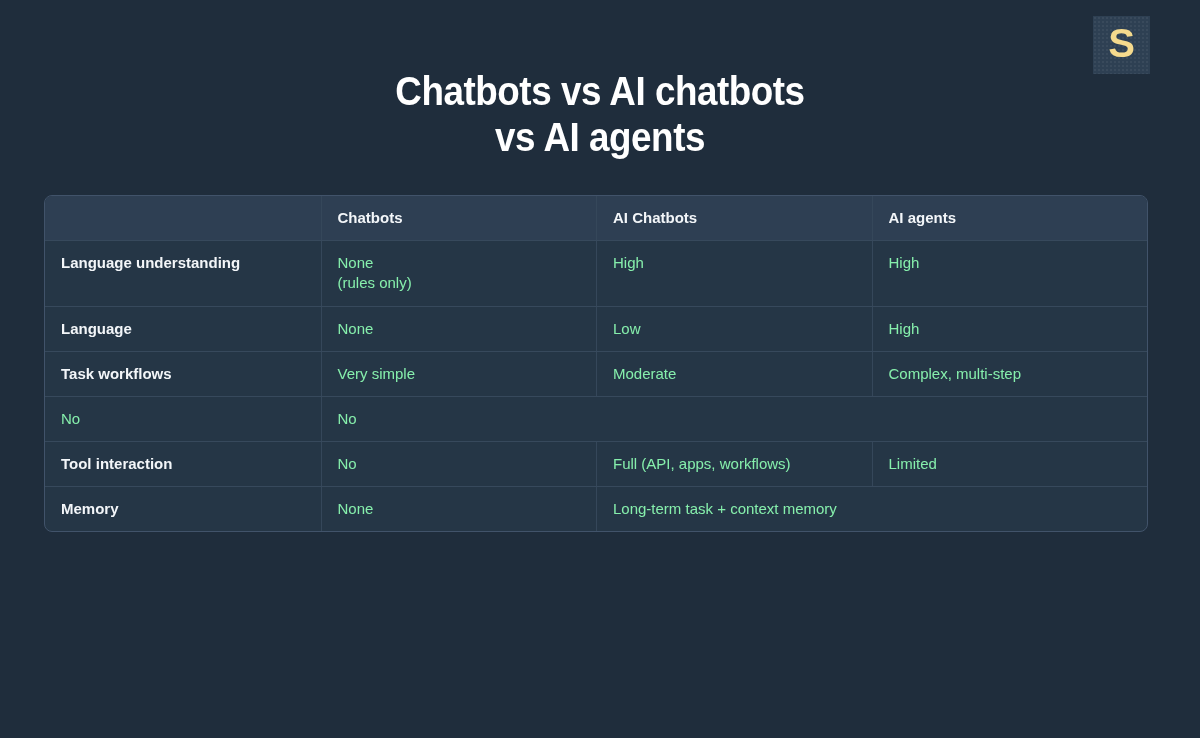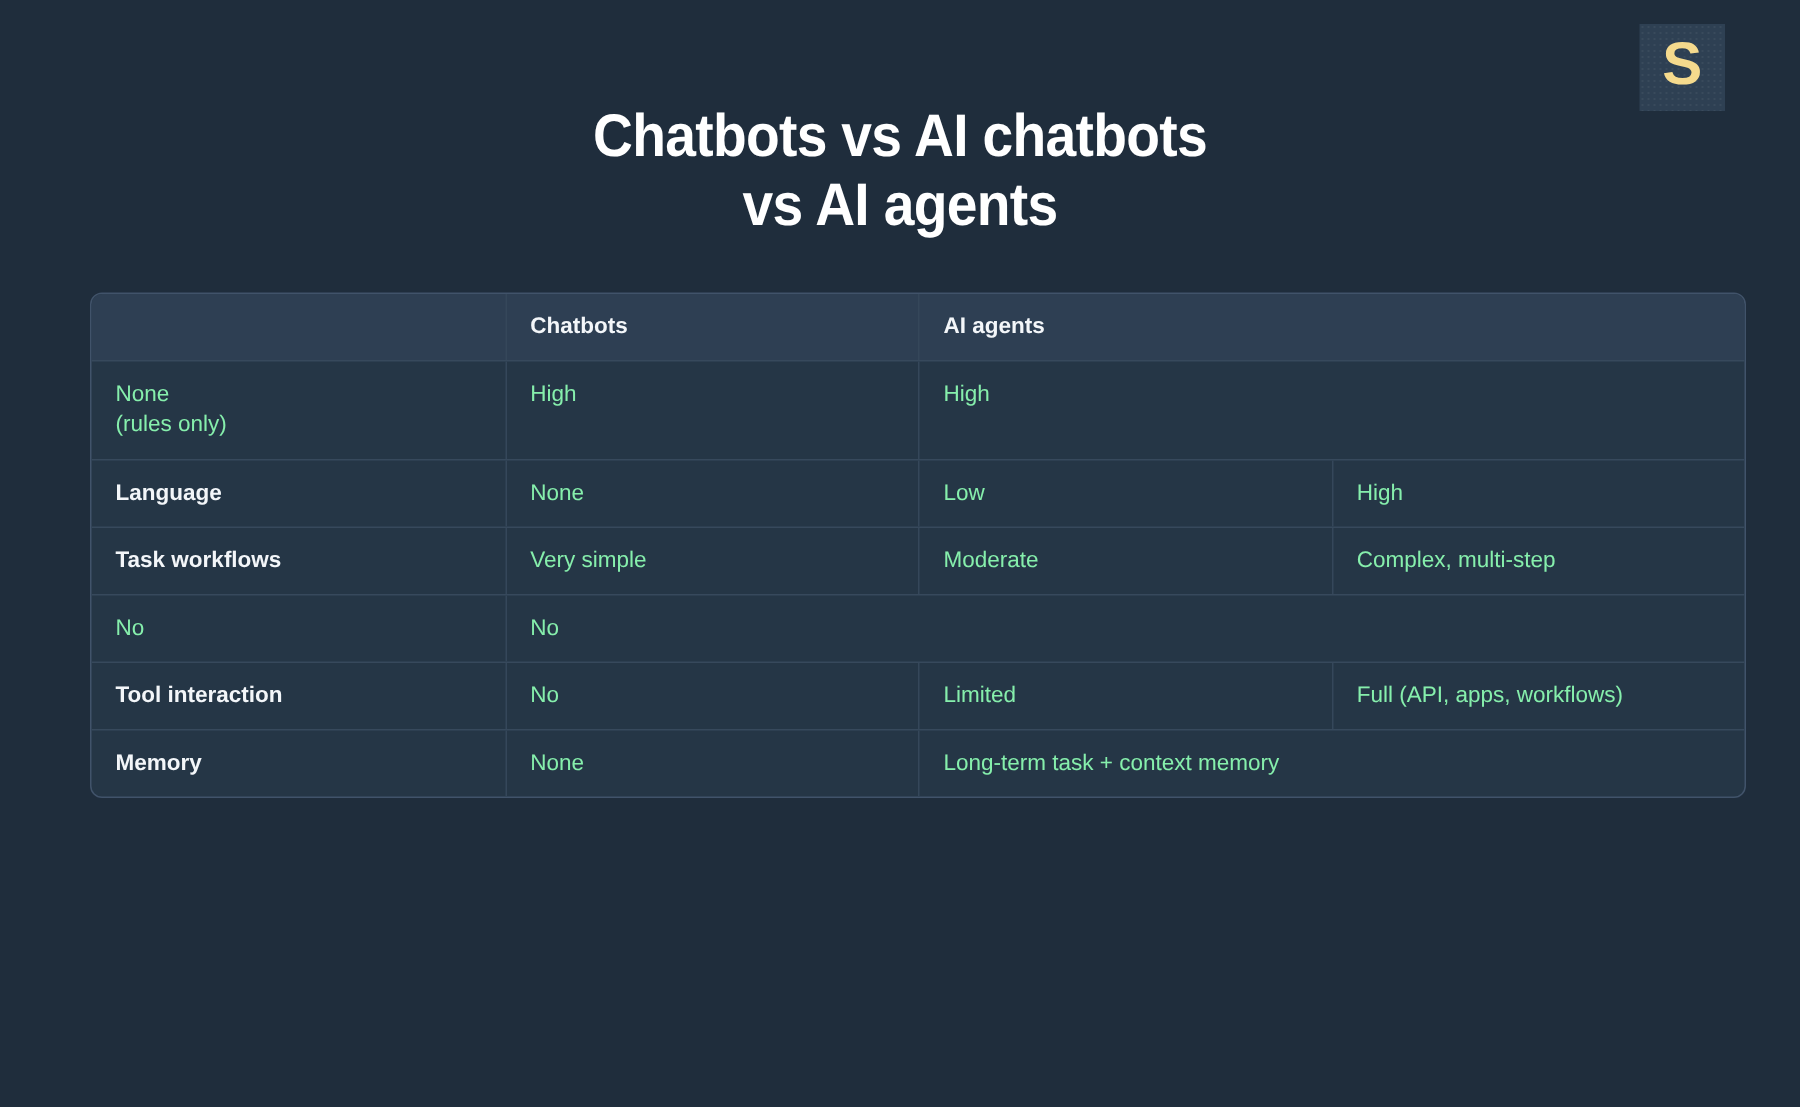"Chatbots" .table { left: 60px -> 44px }
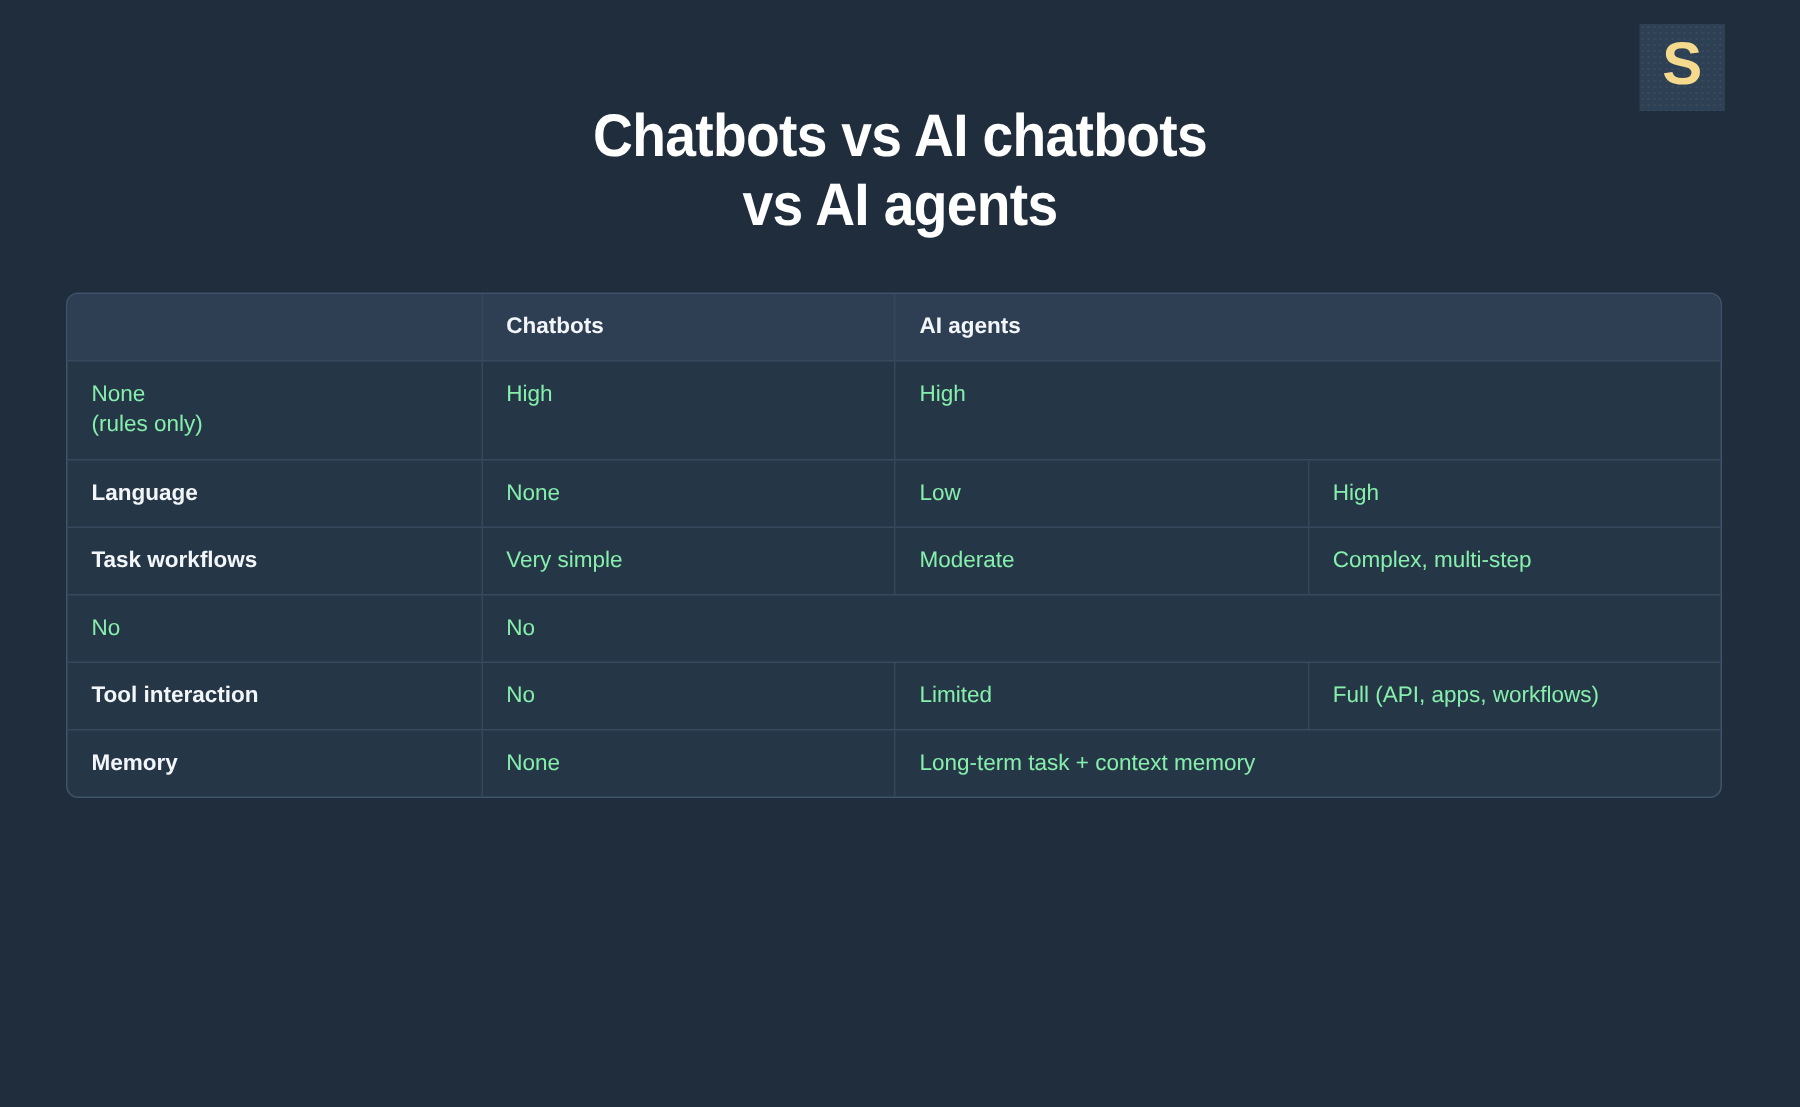"AI Chatbots" div.cell { html: none -> <div>AI Chatbots</div> }
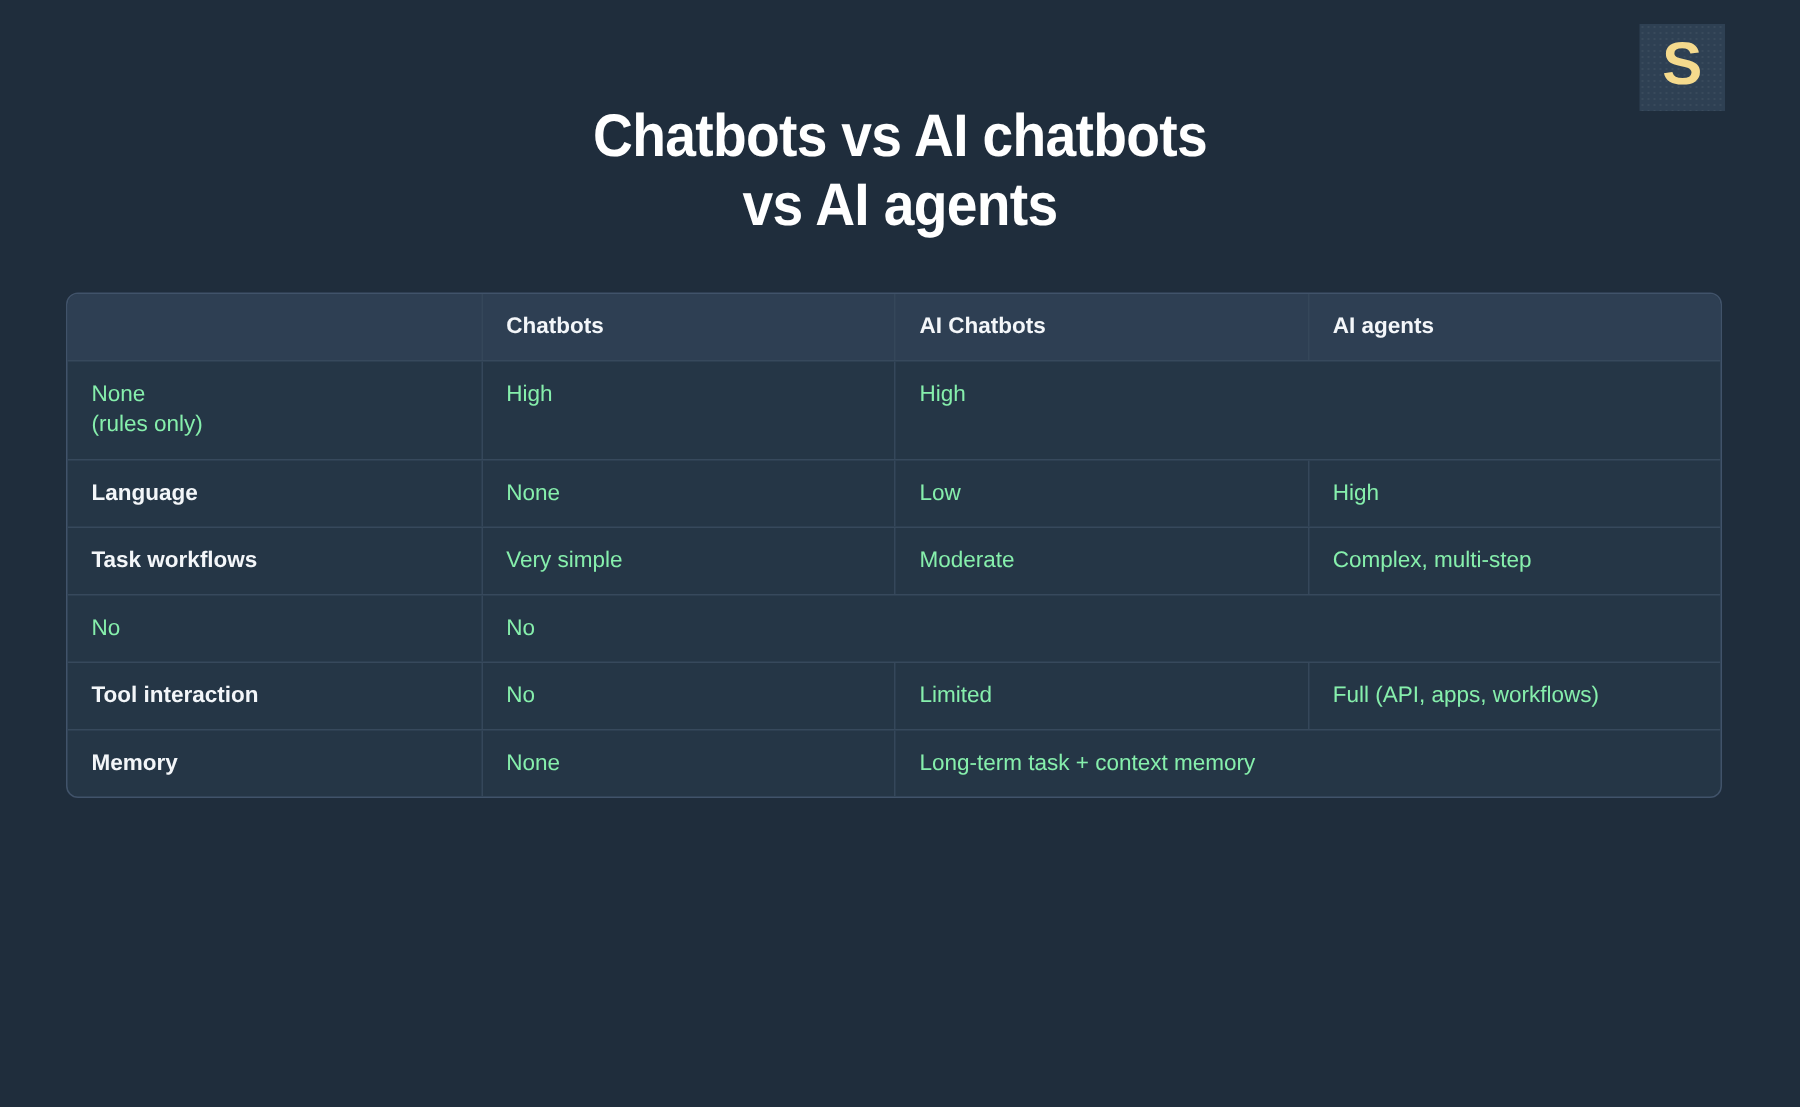"Language understanding" div.cell { html: none -> <div>Language understanding</div> }
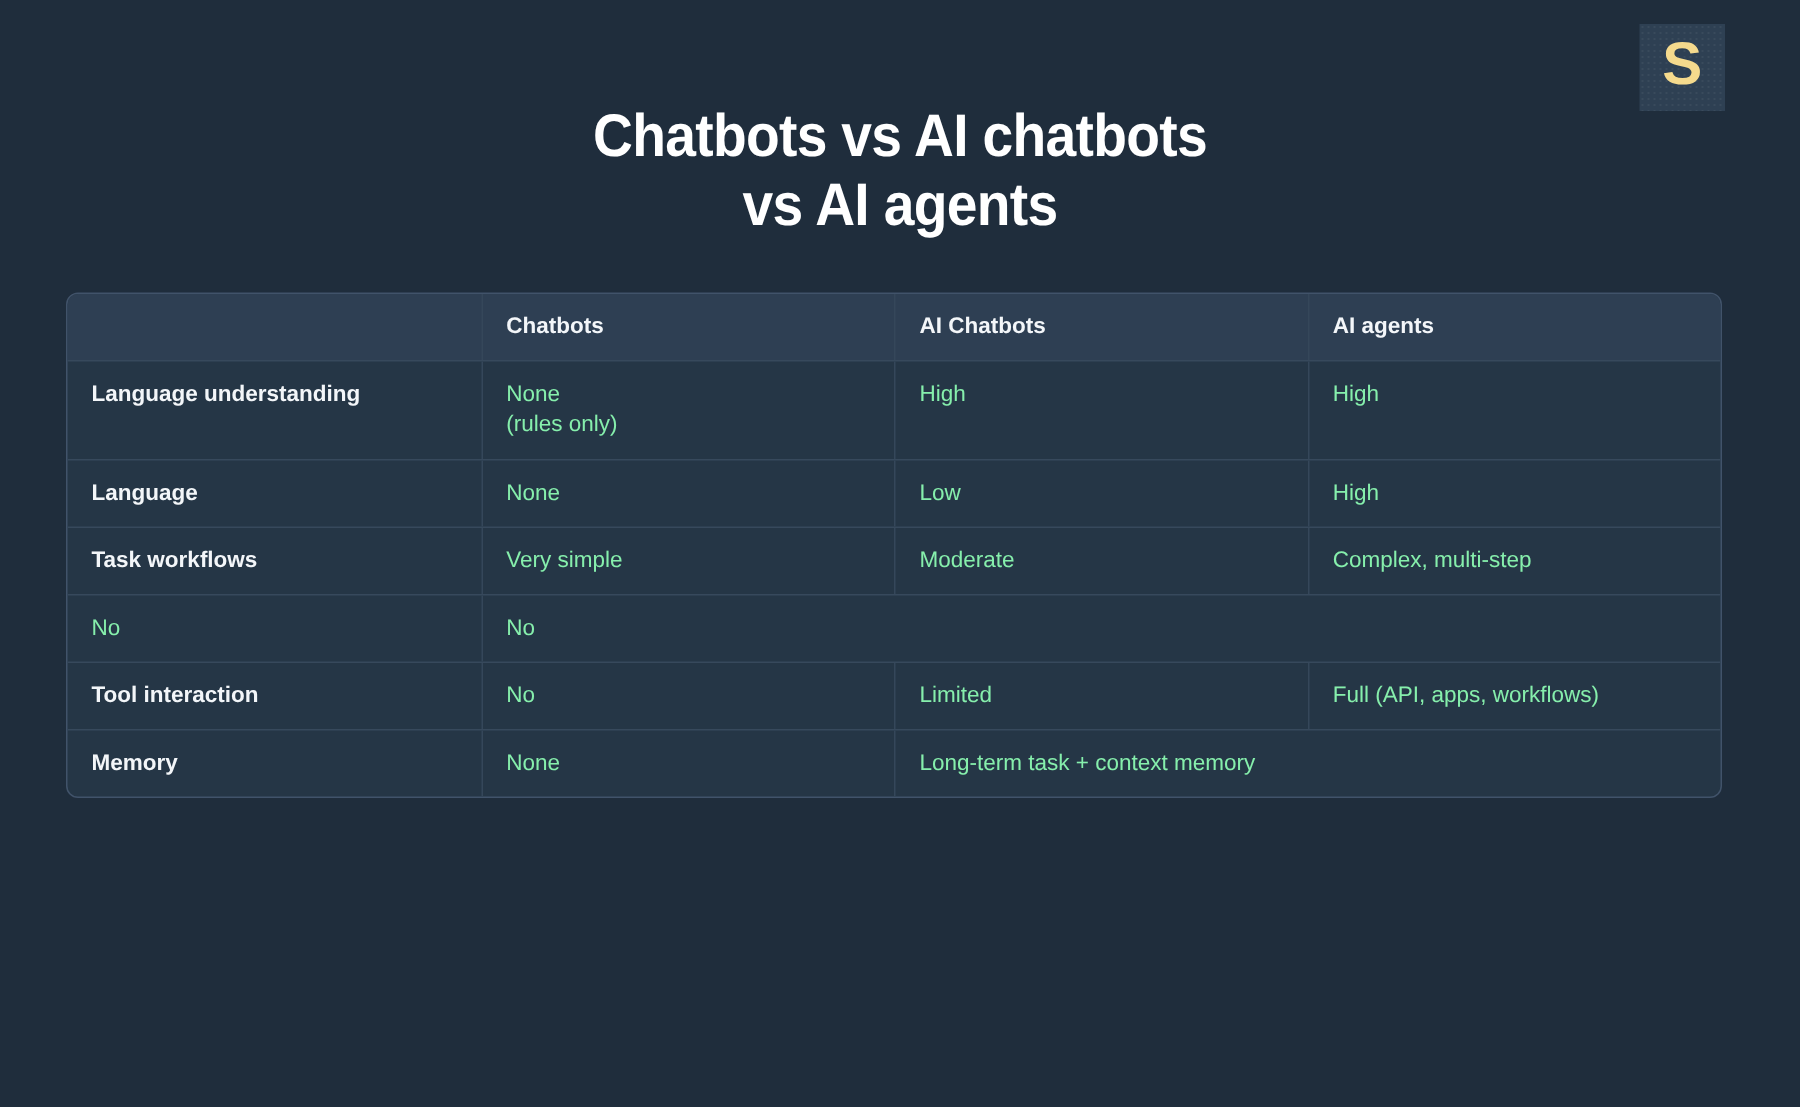"Limited" div.cell { order: before "Full (API, apps, workflows)" -> after "Full (API, apps, workflows)" }
